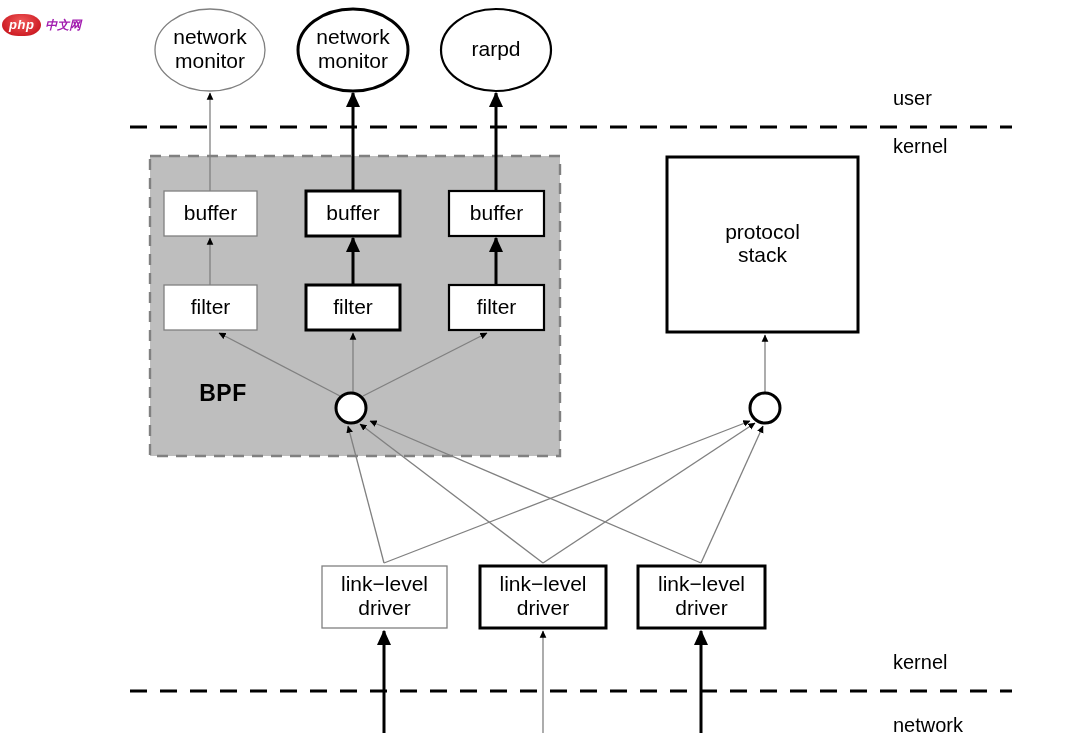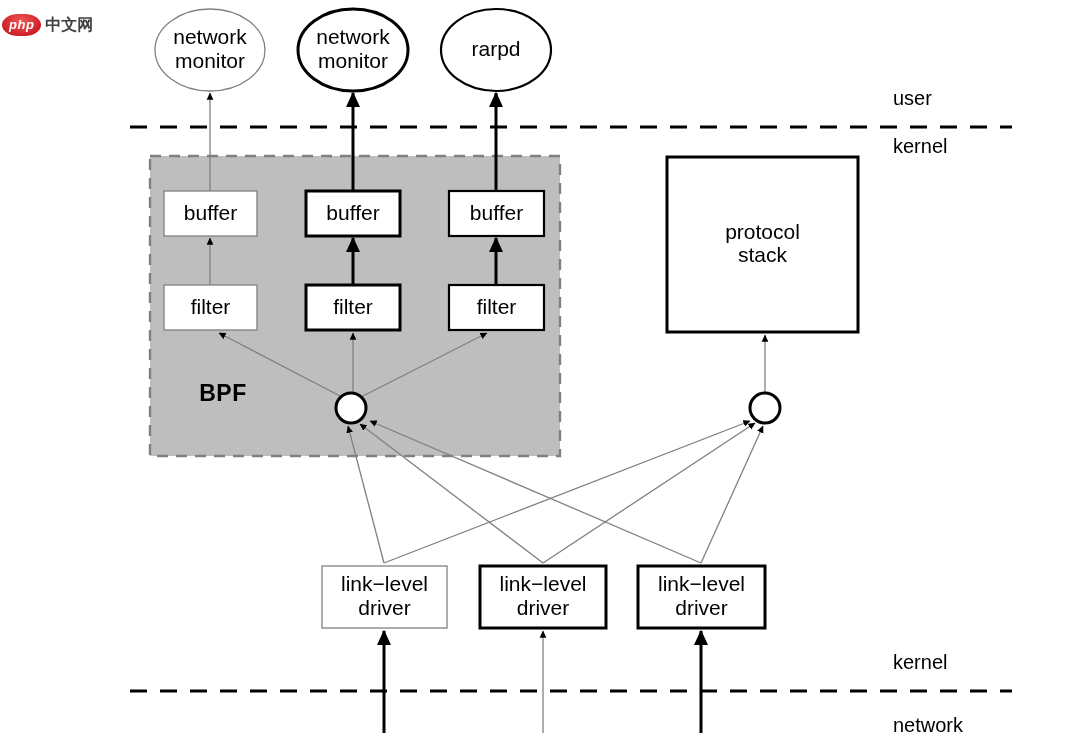"中文网" #watermark .cn-text { color: #404040 -> #a21caf; font-size: 16px -> 12px; font-style: none -> italic }
